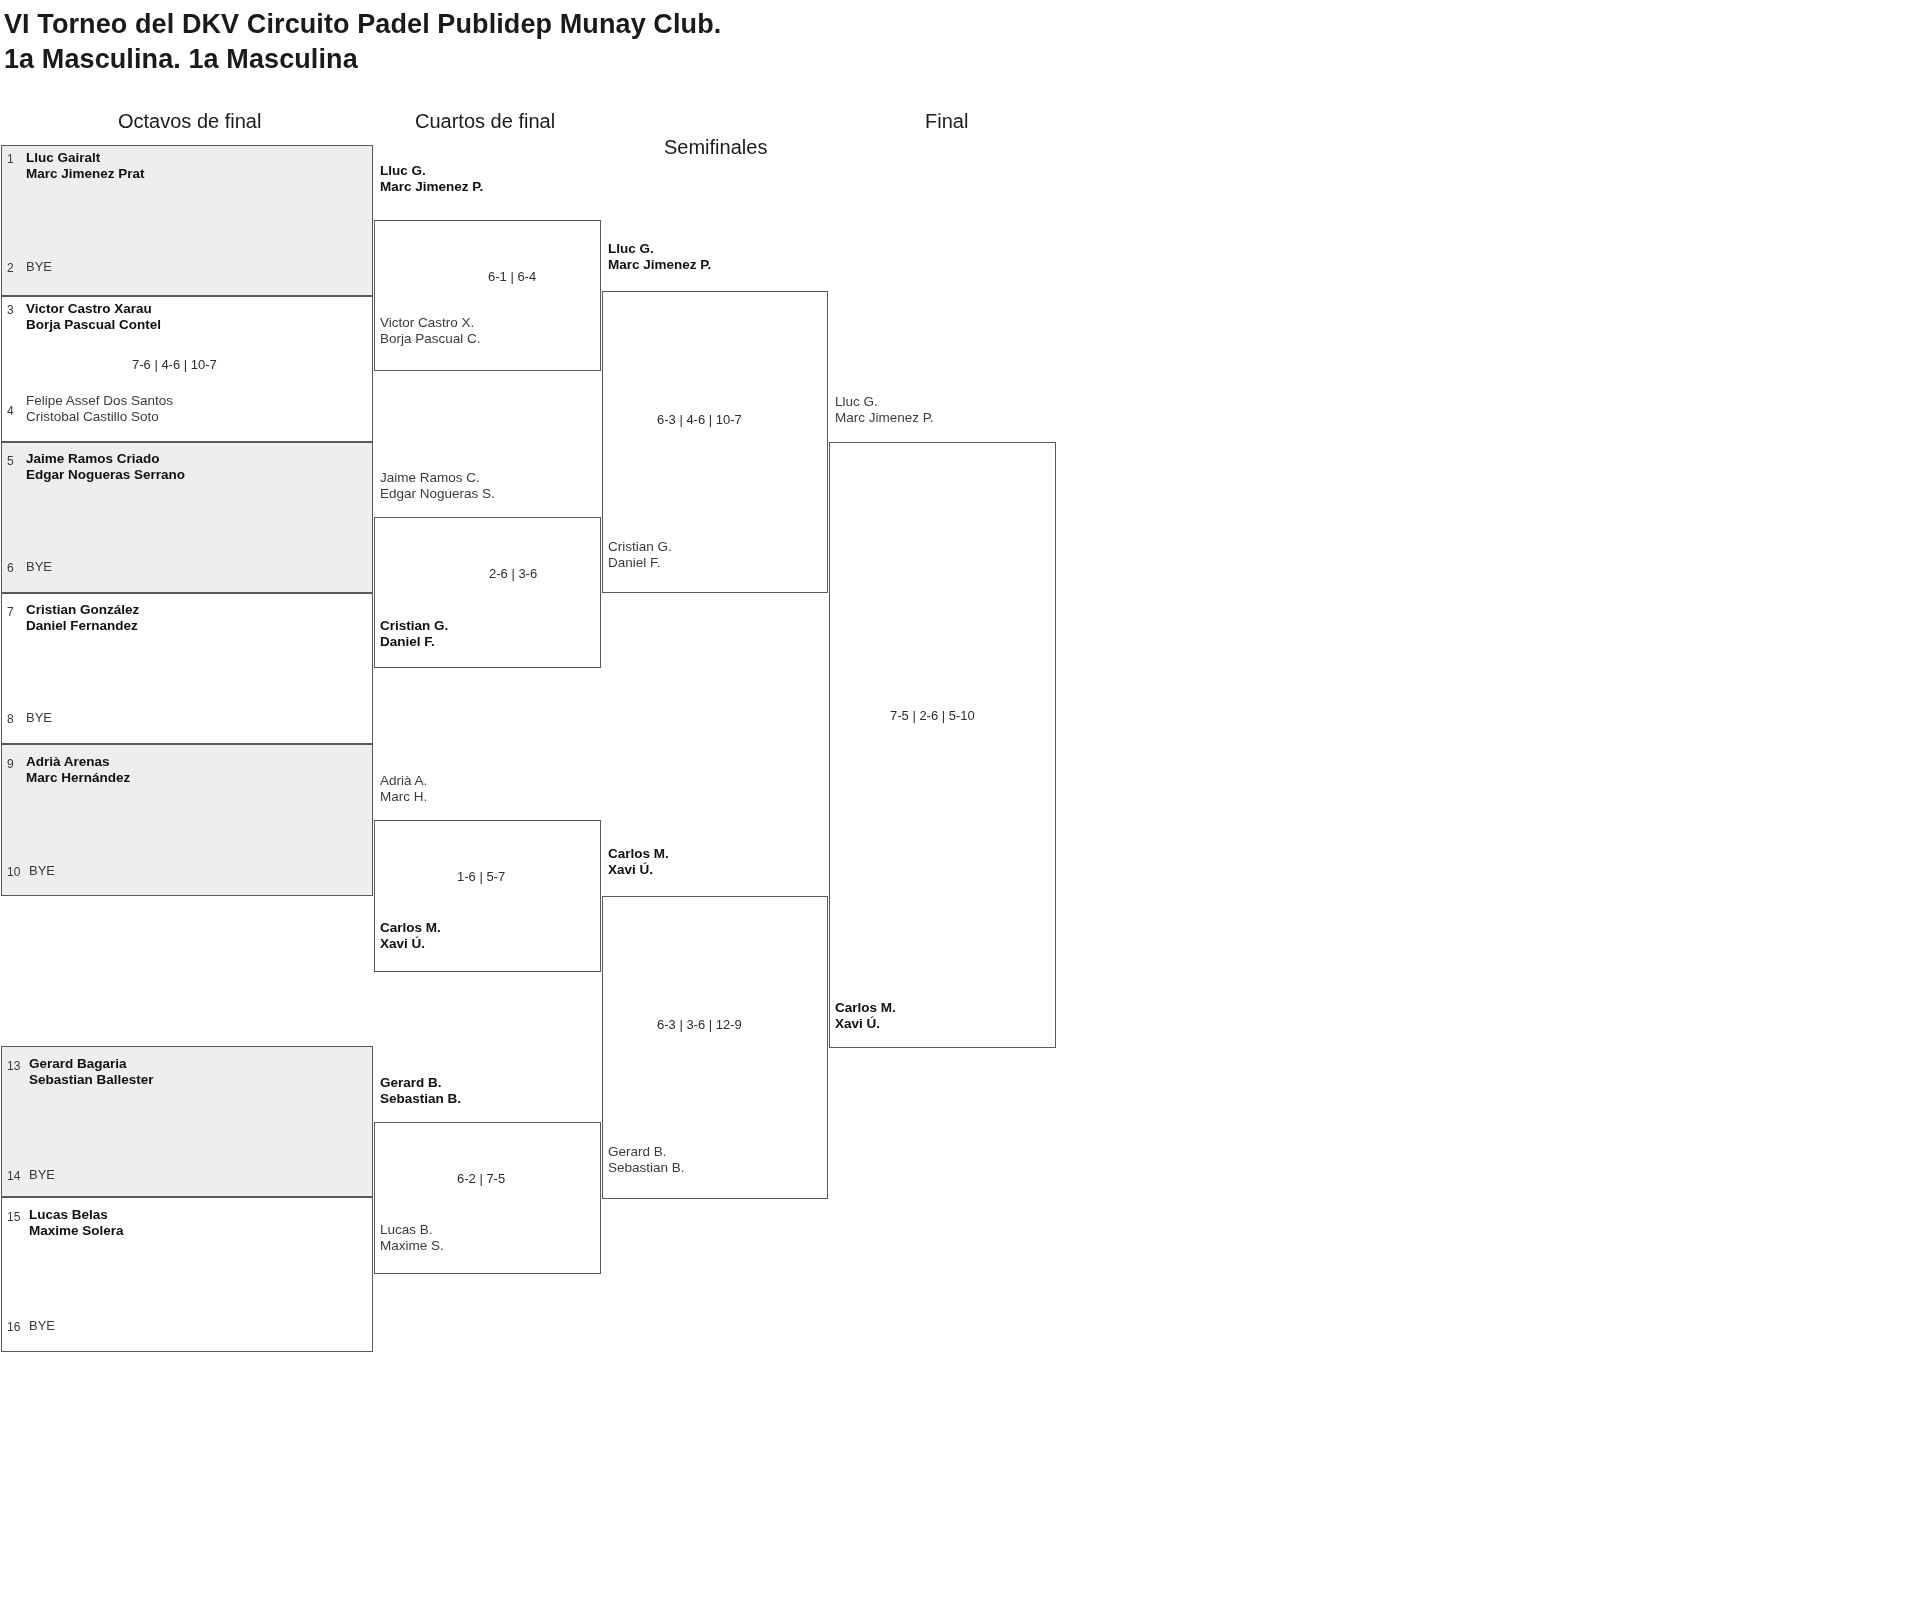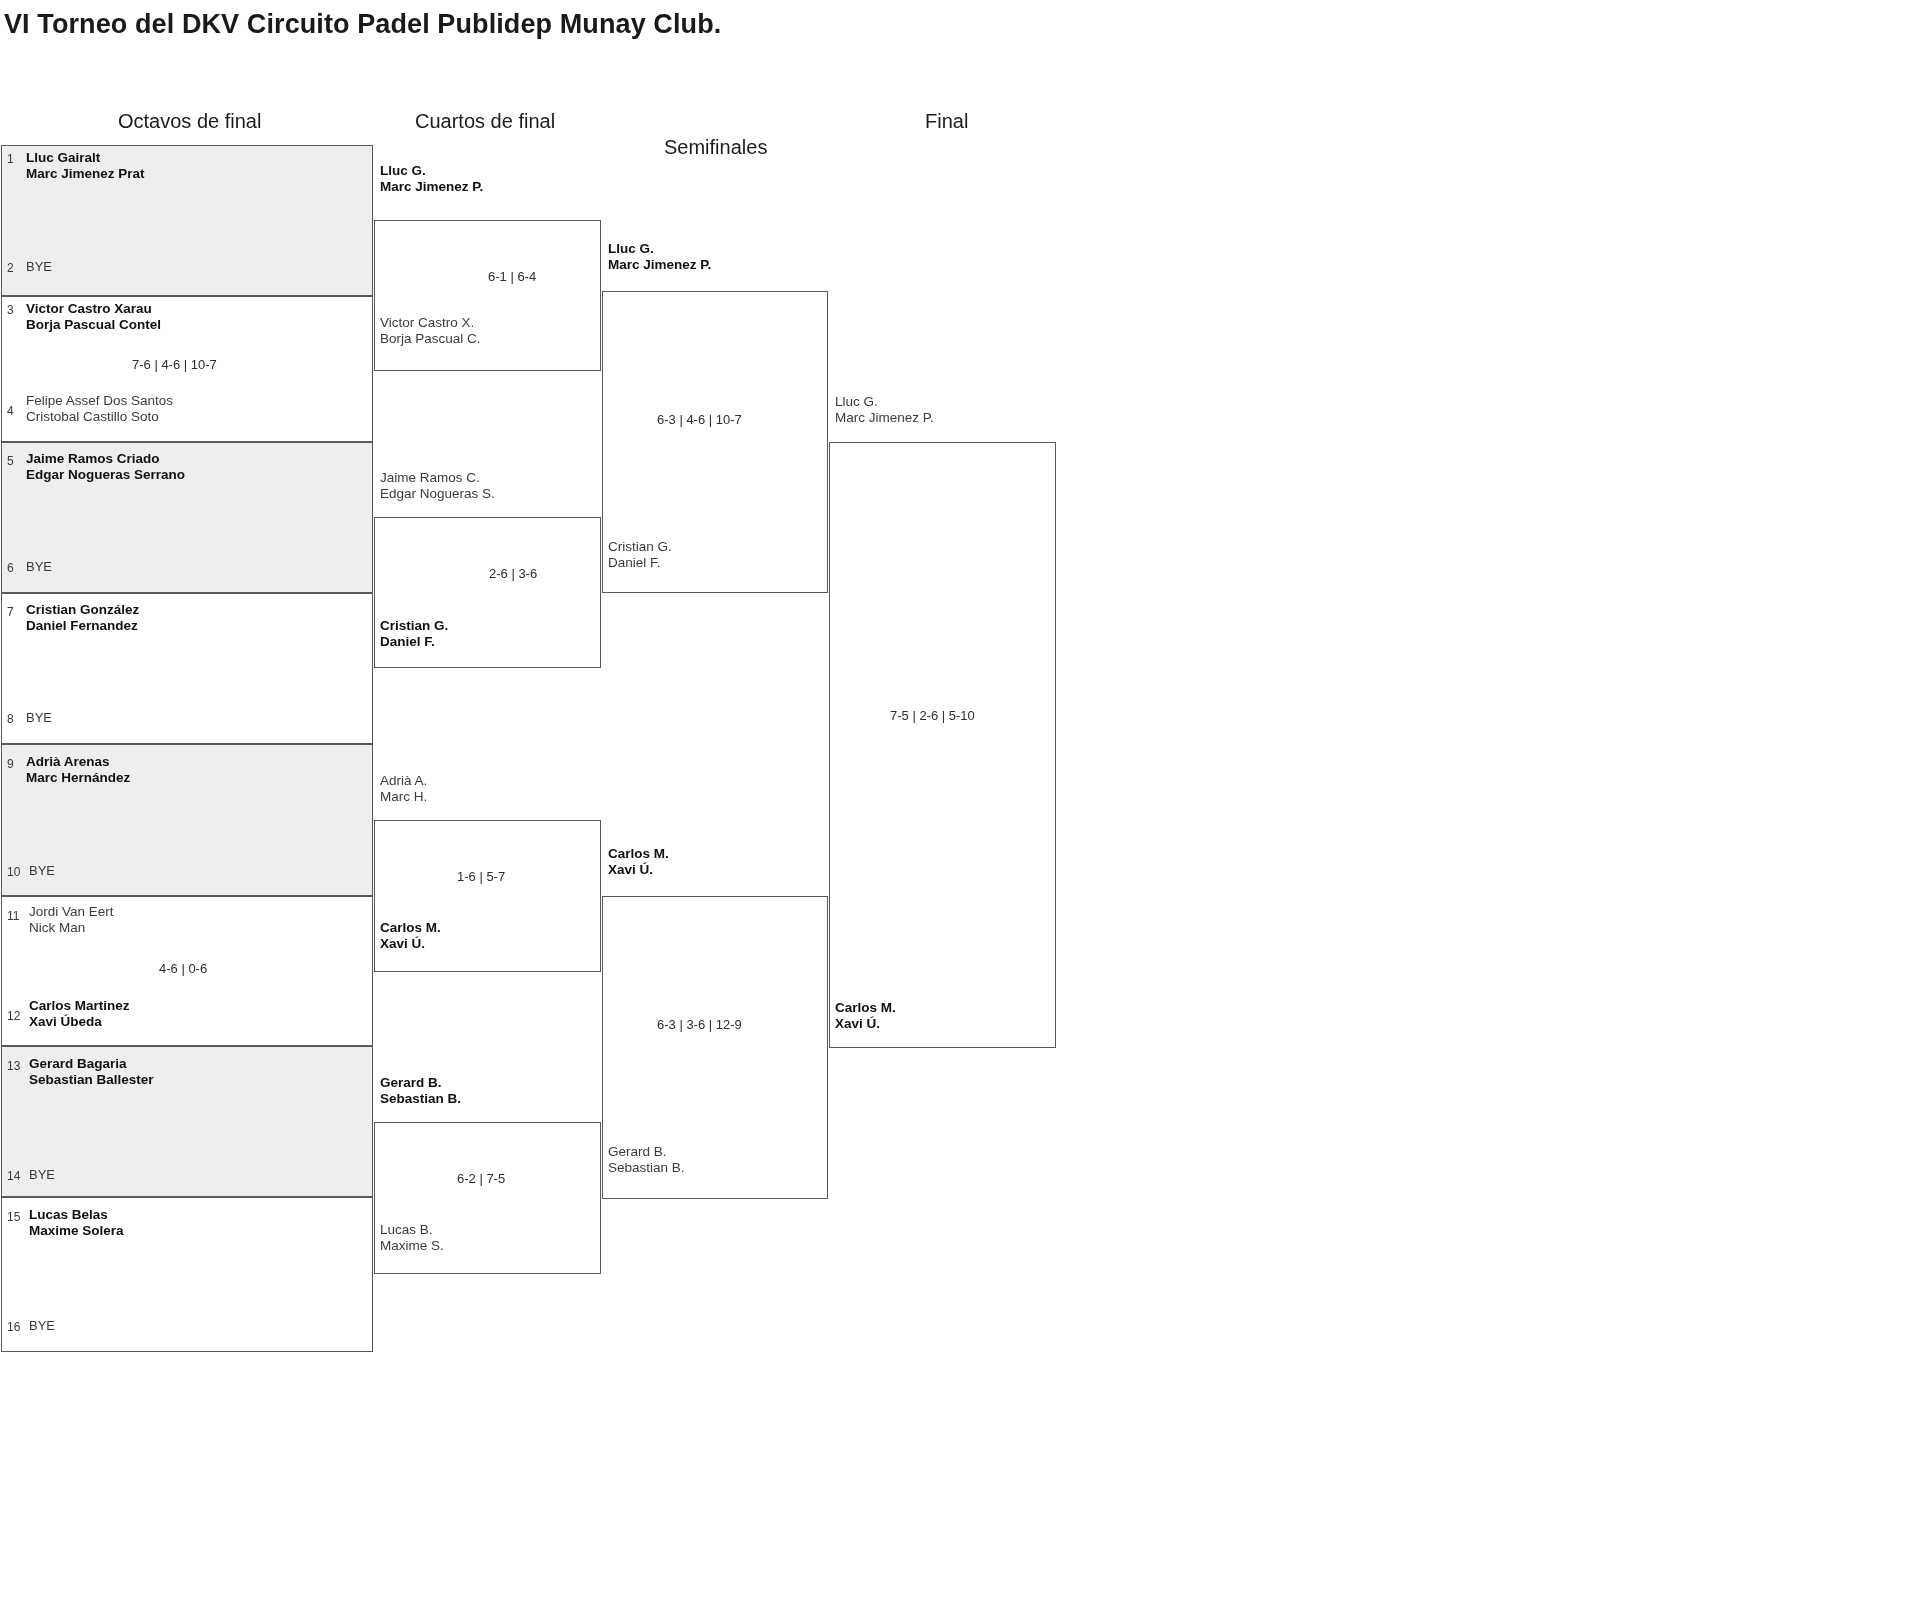"1a Masculina. 1a Masculina" span.line2 { html: none -> <span>1a Masculina. 1a Masculina</span> }
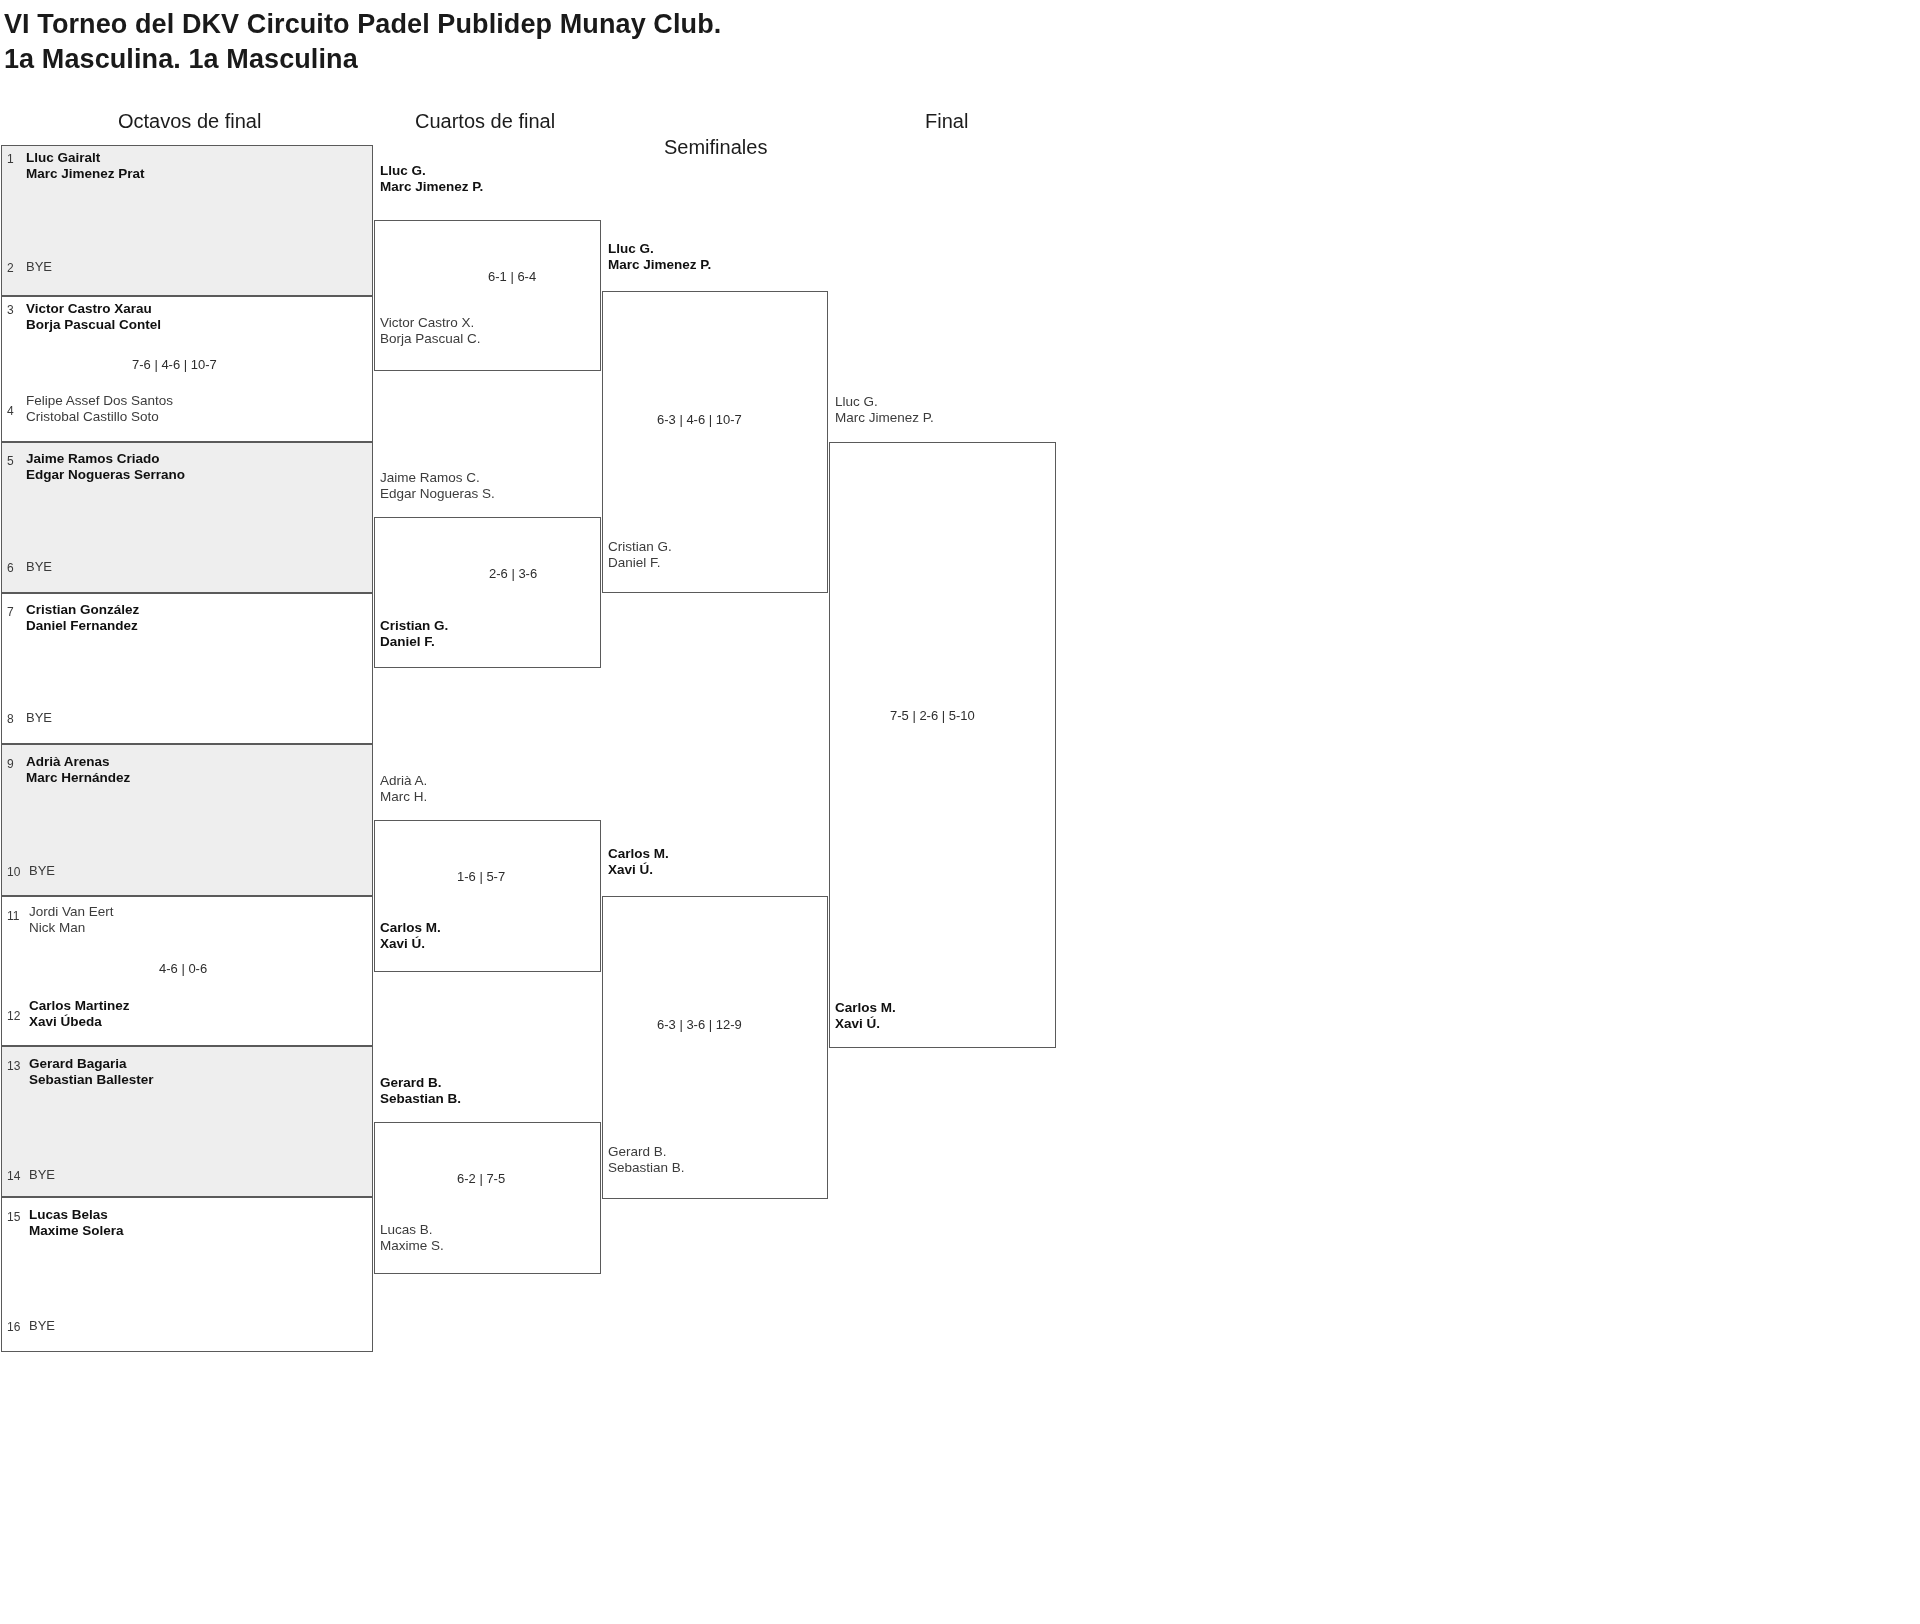"11" div.cell { html: <div> <div>11</div> <div> <span>Jordi Van Eert</span> <span>Nick Man</span> </div> <div>4-6 | 0-6</div> <div>12</div> <div> <span>Carlos Martinez</span> <span>Xavi Úbeda</span> </div> </div> -> none }
